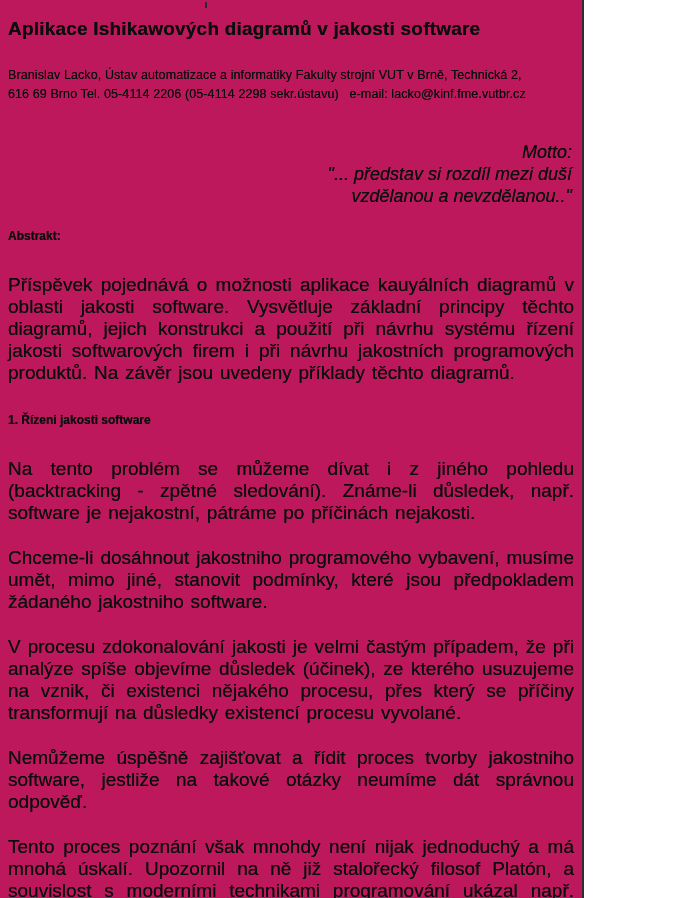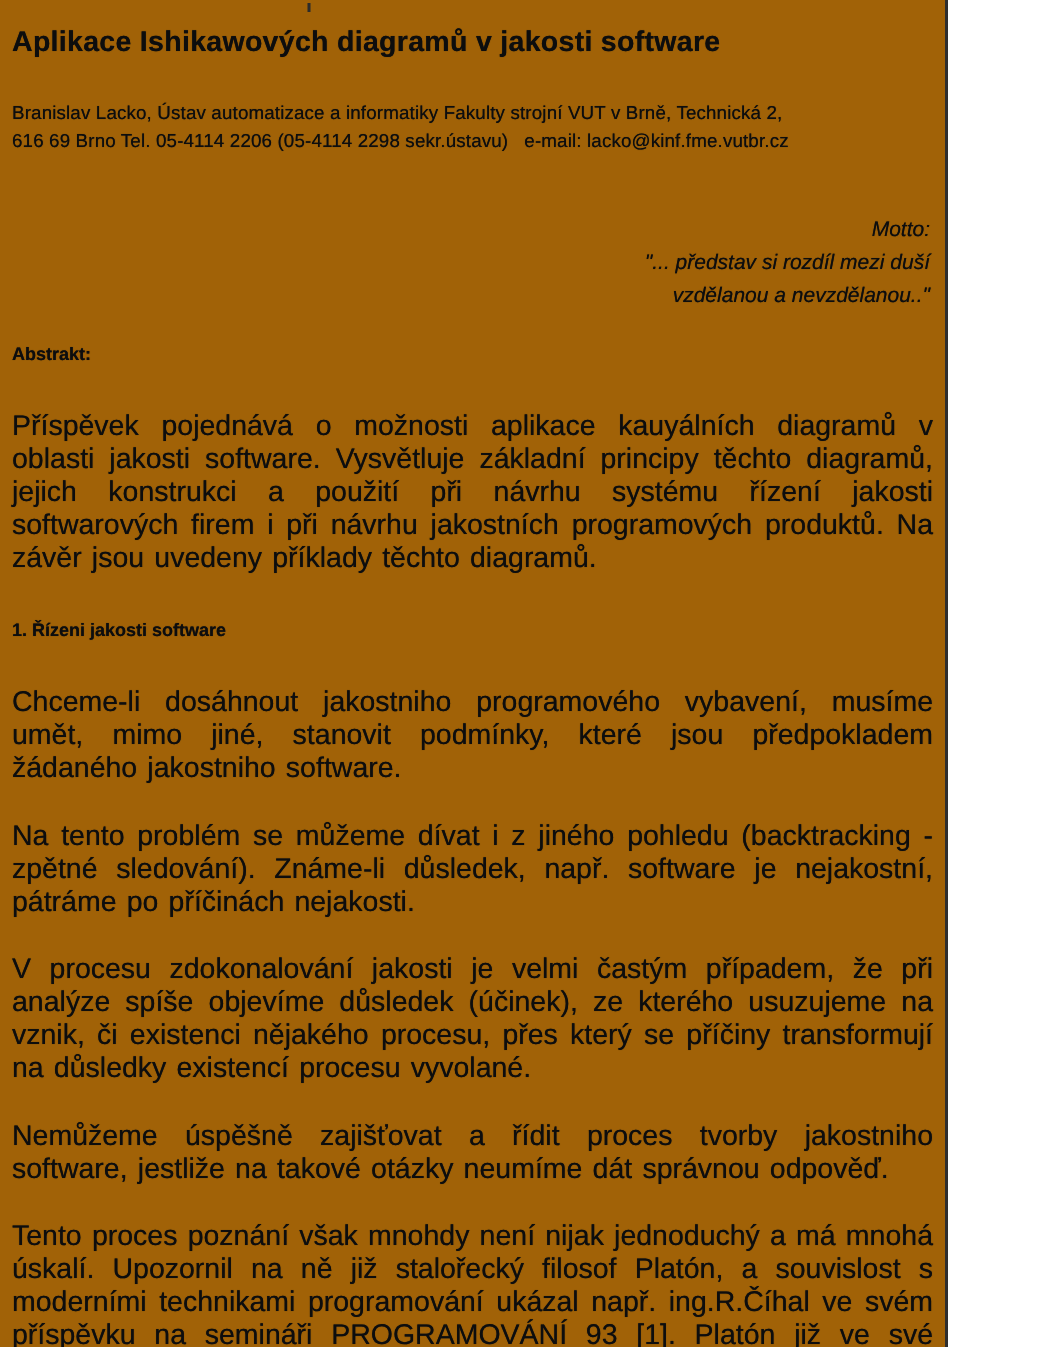"Aplikace Ishikawových diagramů v jakosti" .page { background: #a16207 -> #be185d; width: 632px -> 584px }
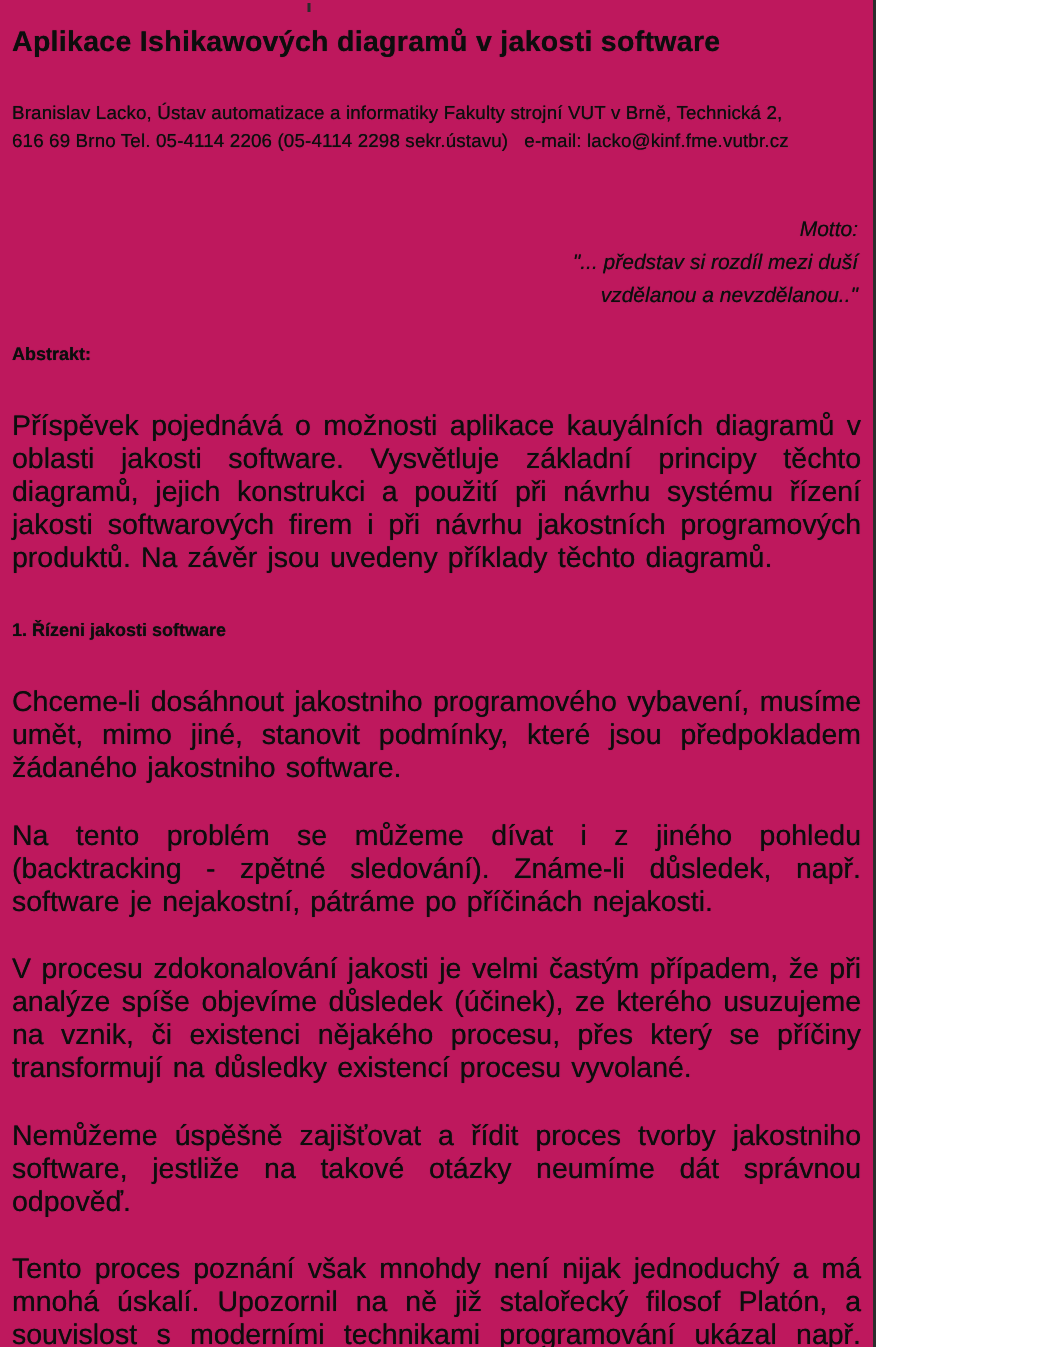"Motto:" .motto-block { font-size: 14px -> 18px }
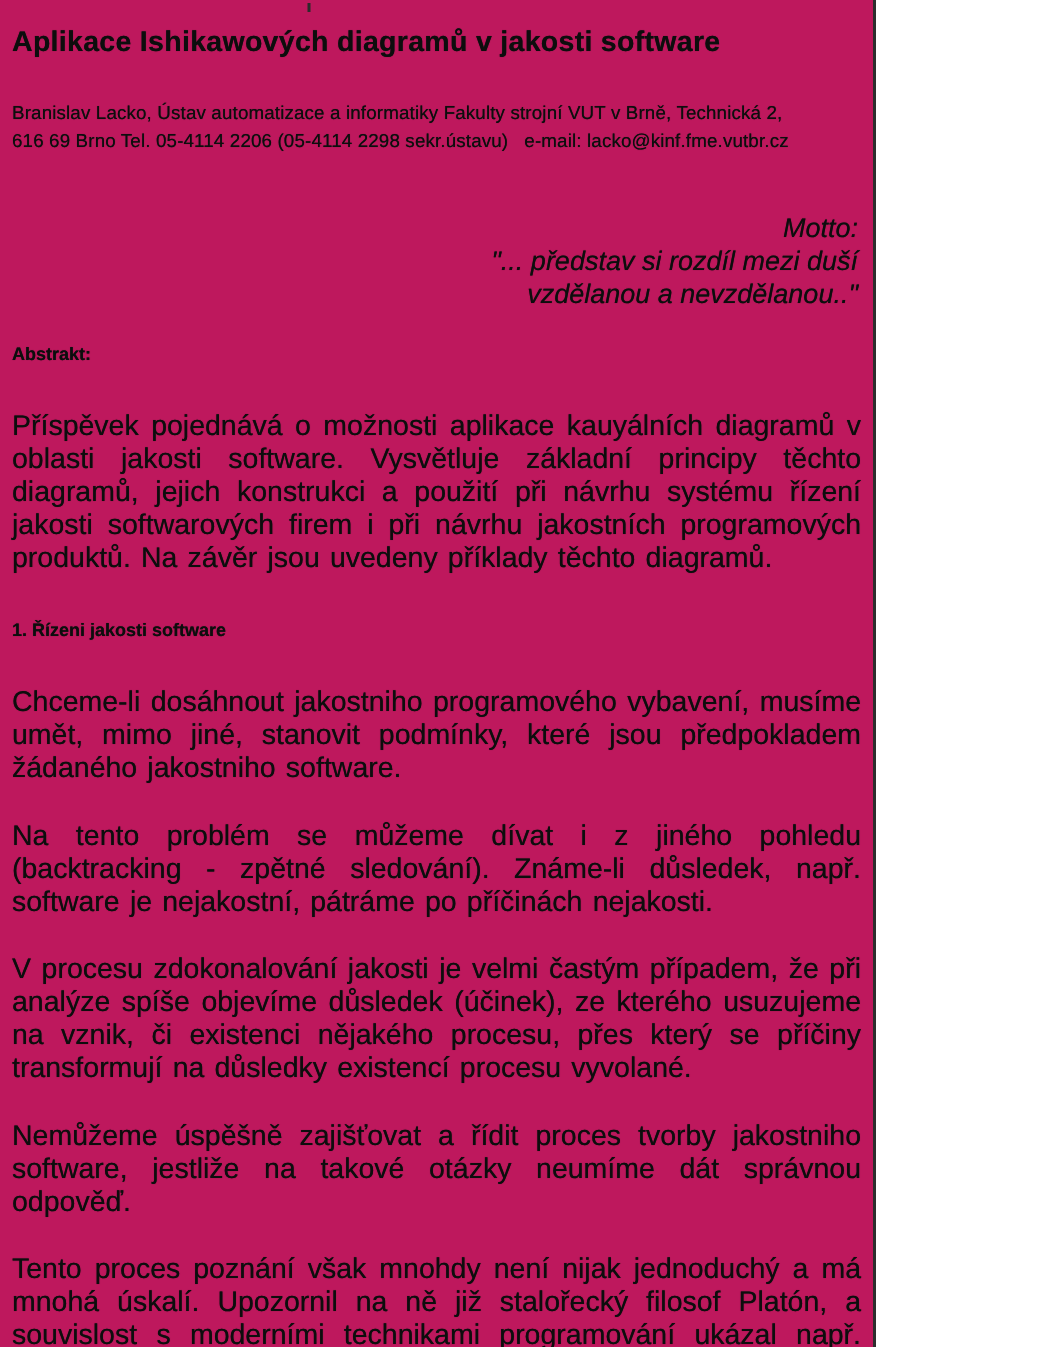"Chceme-li dosáhnout jakostniho" p.para { order: before "Na tento problém se můžeme" -> after "Na tento problém se můžeme" }
